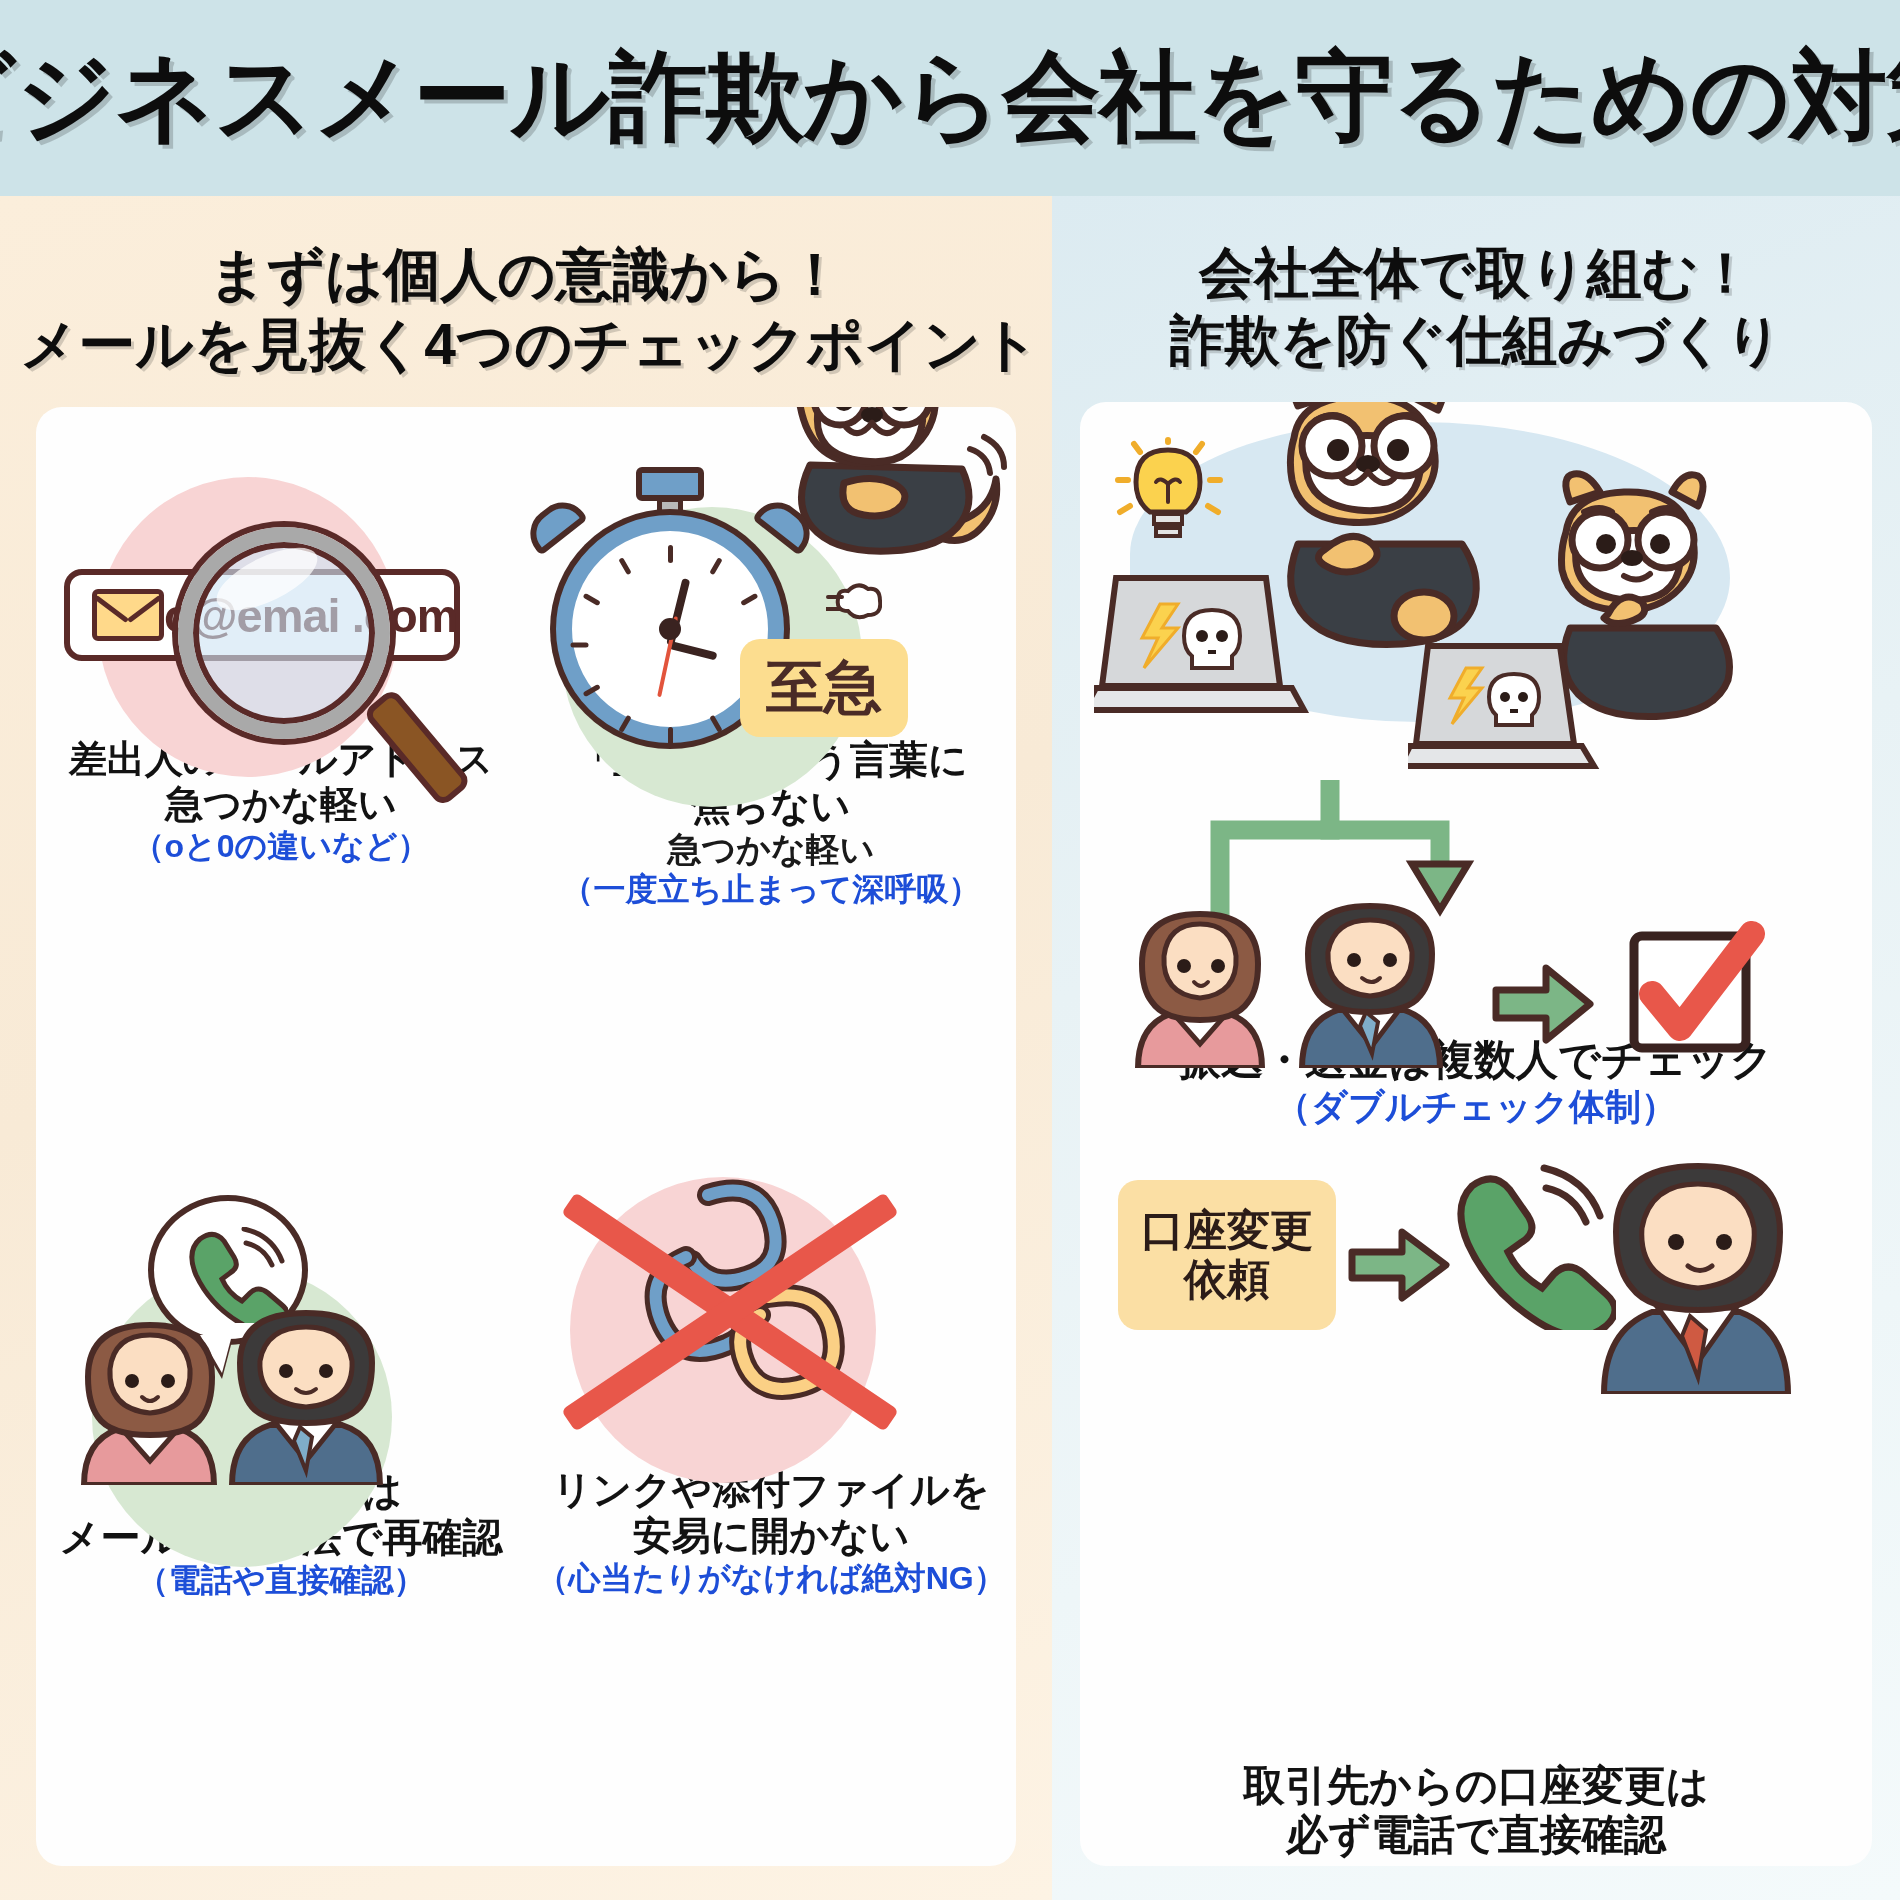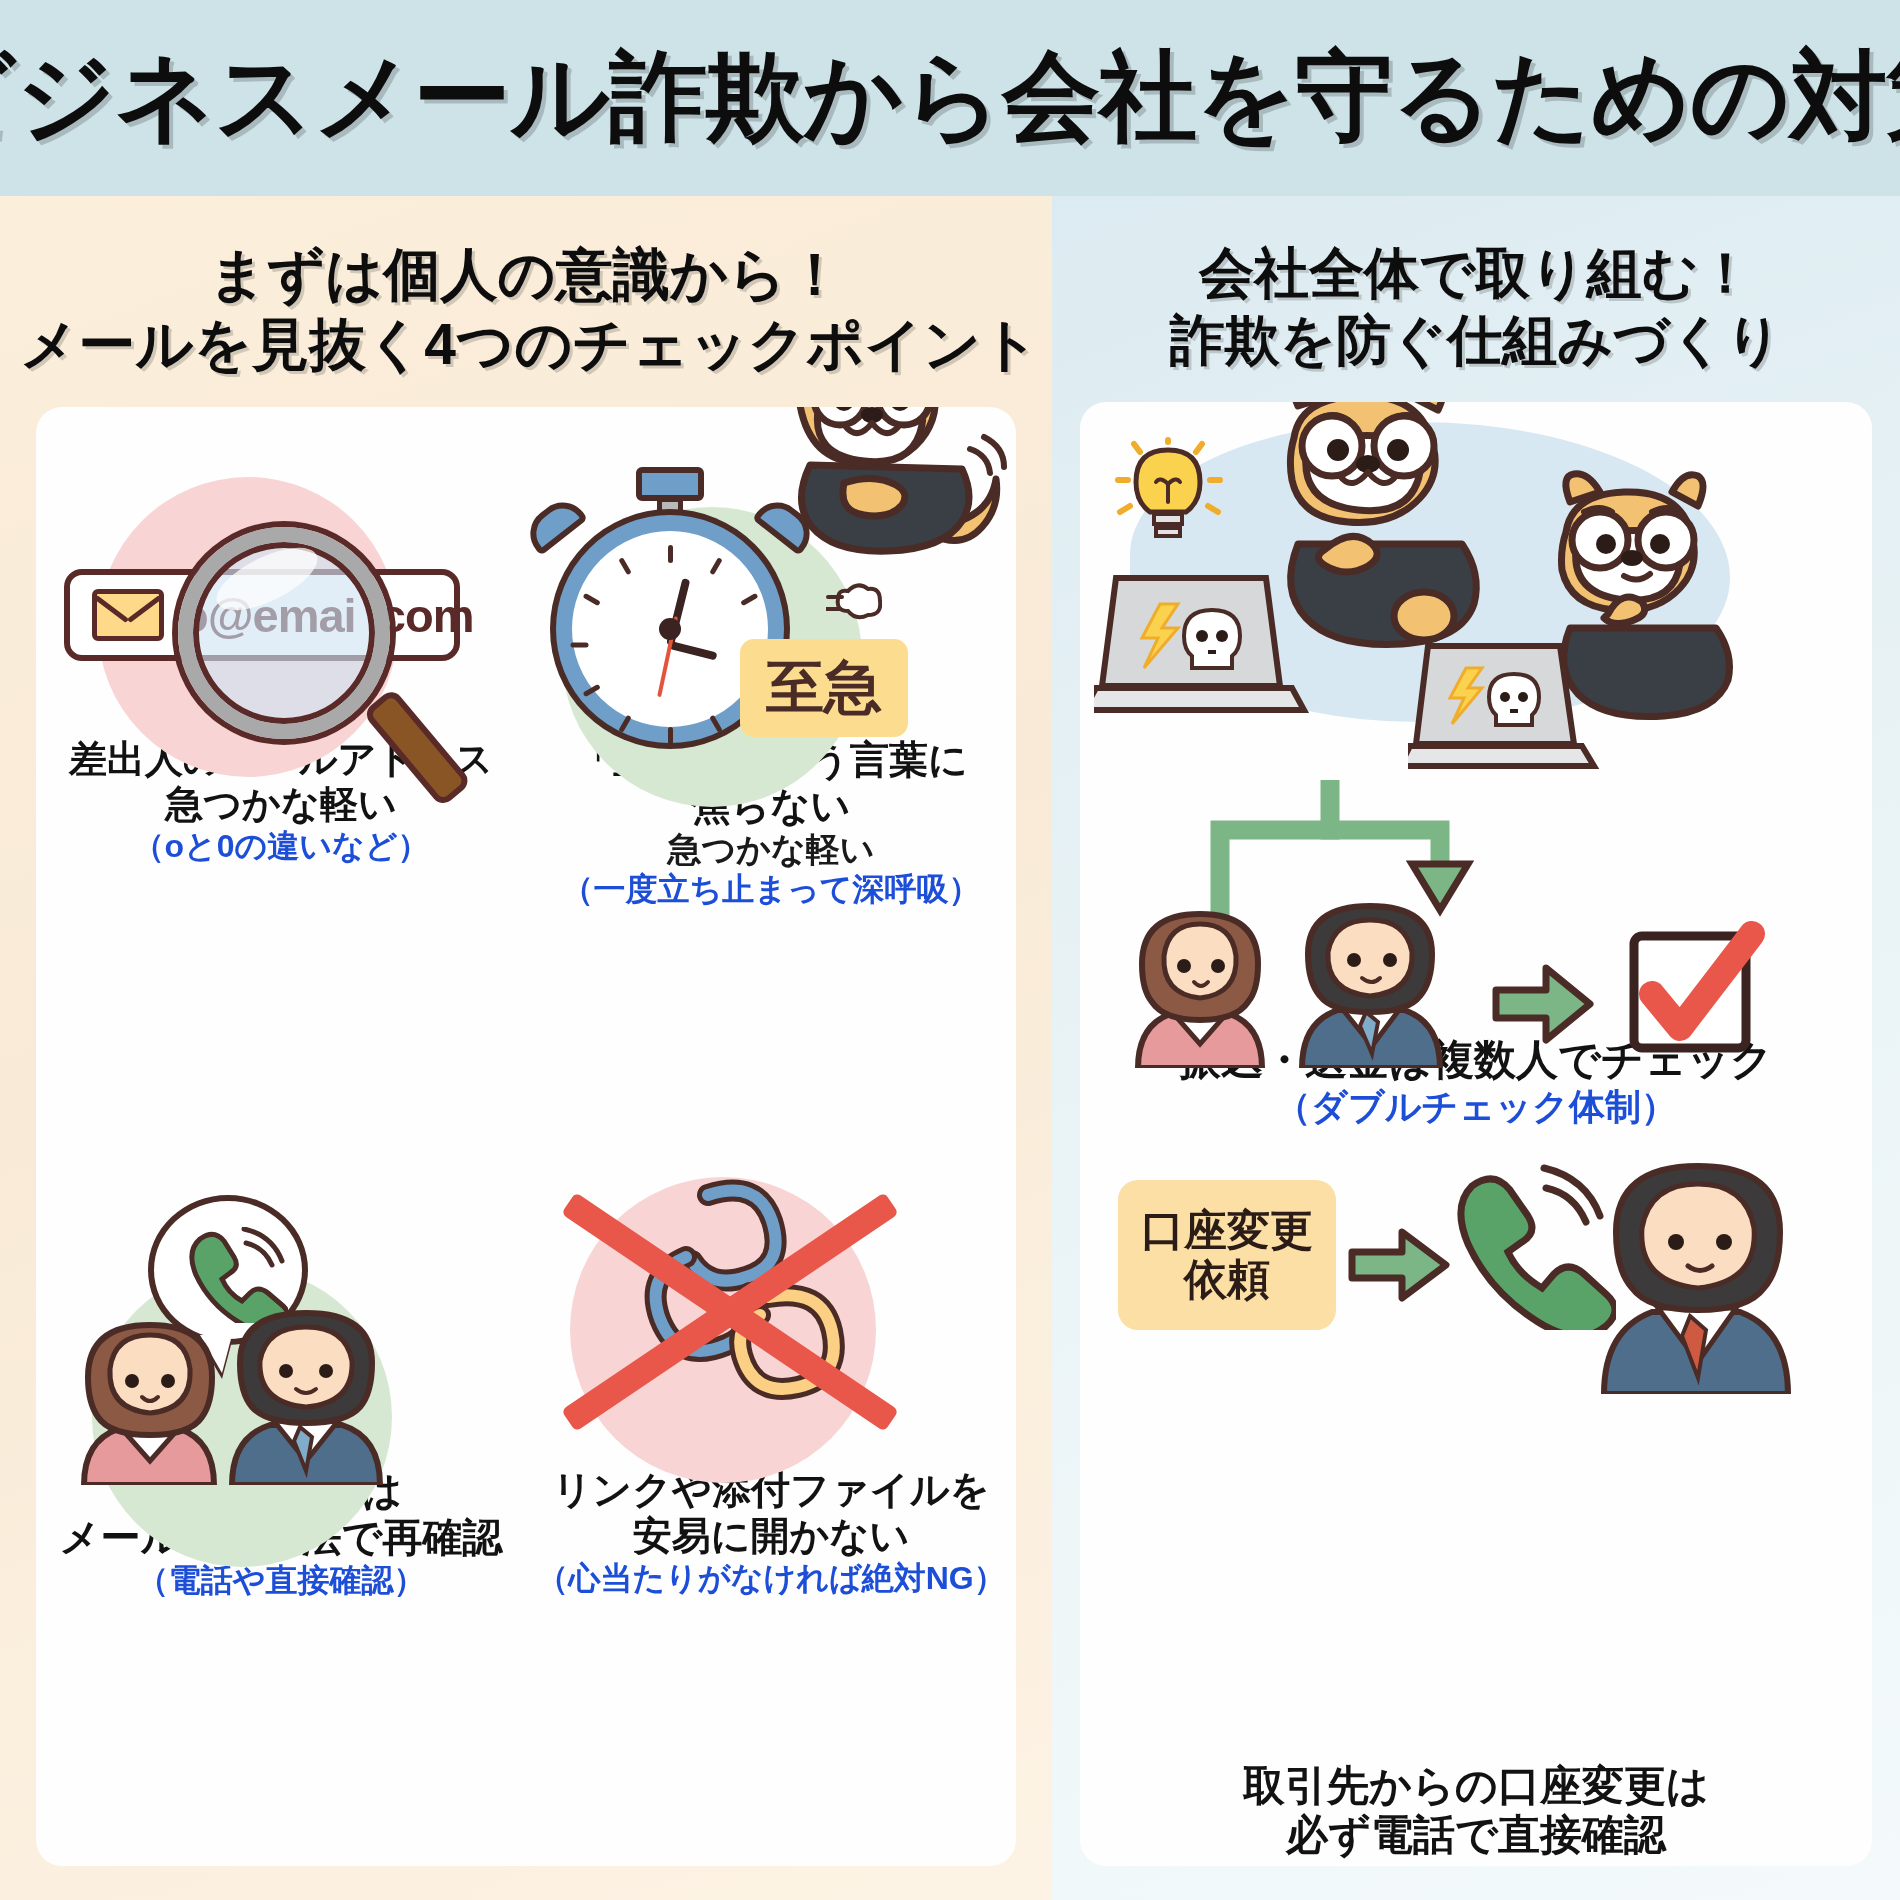"o@emai .com" .mailbar { gap: 16px -> none }
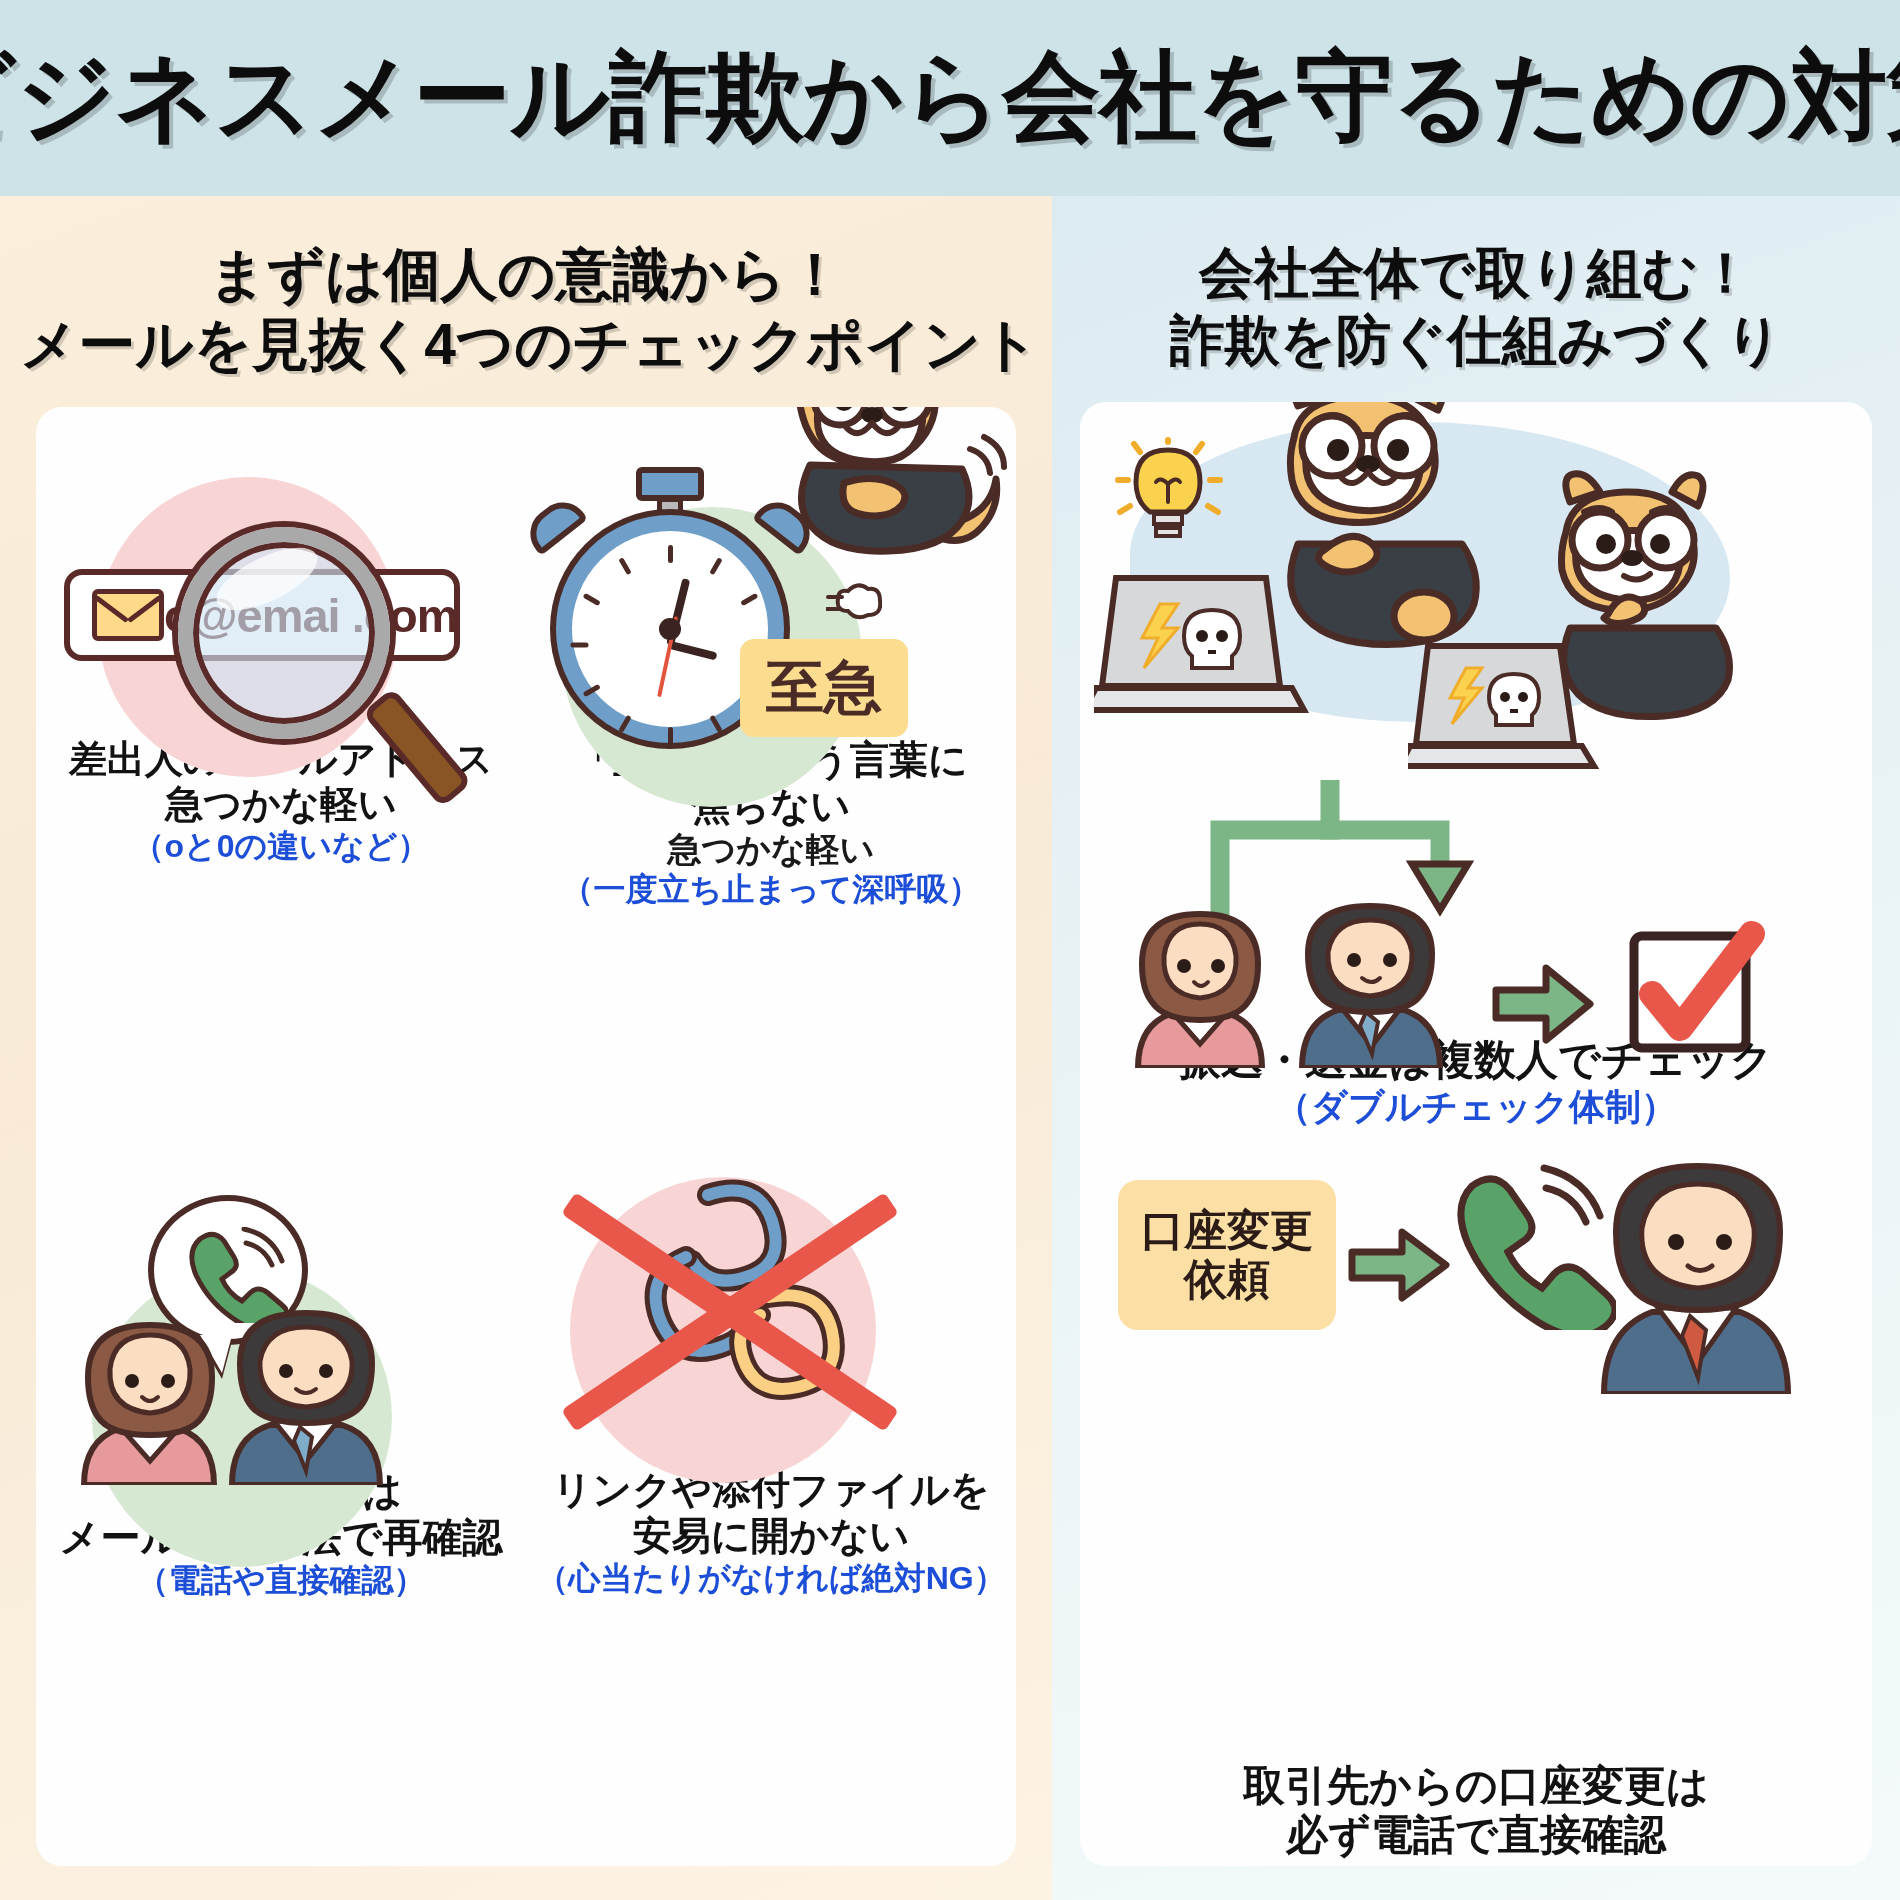"至急" .urgent-badge { border-radius: 14px -> 20px }
